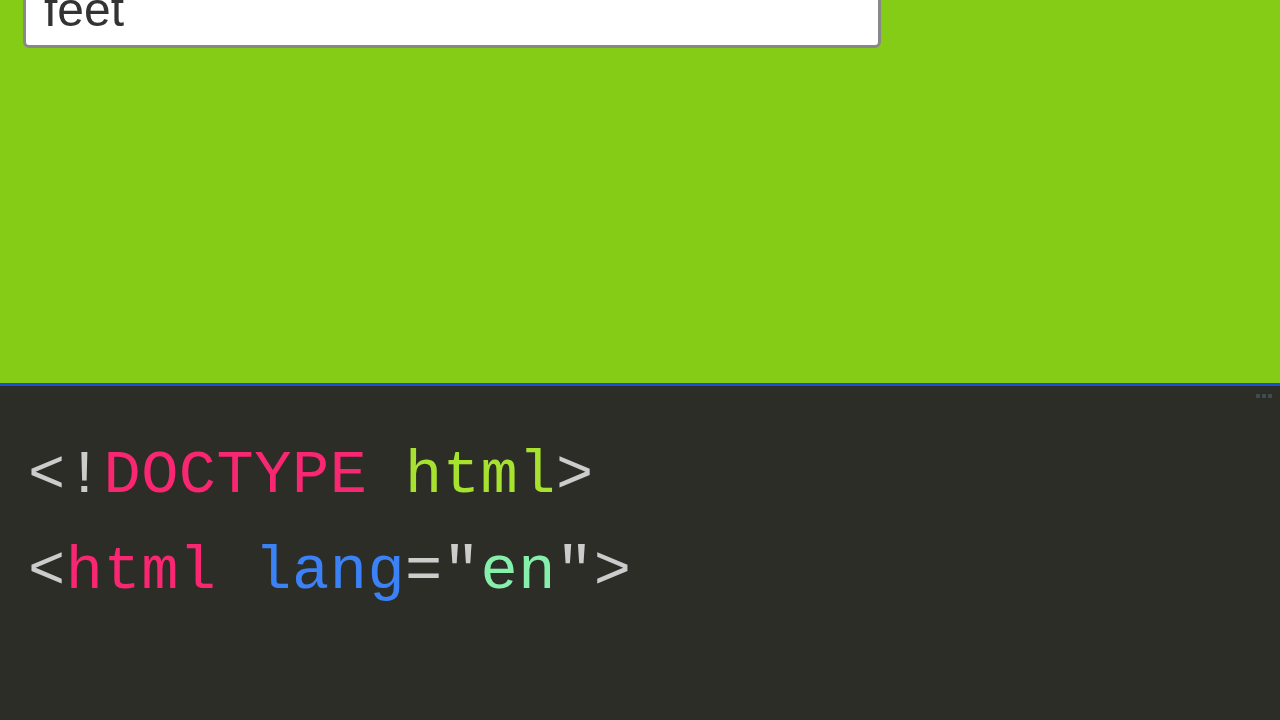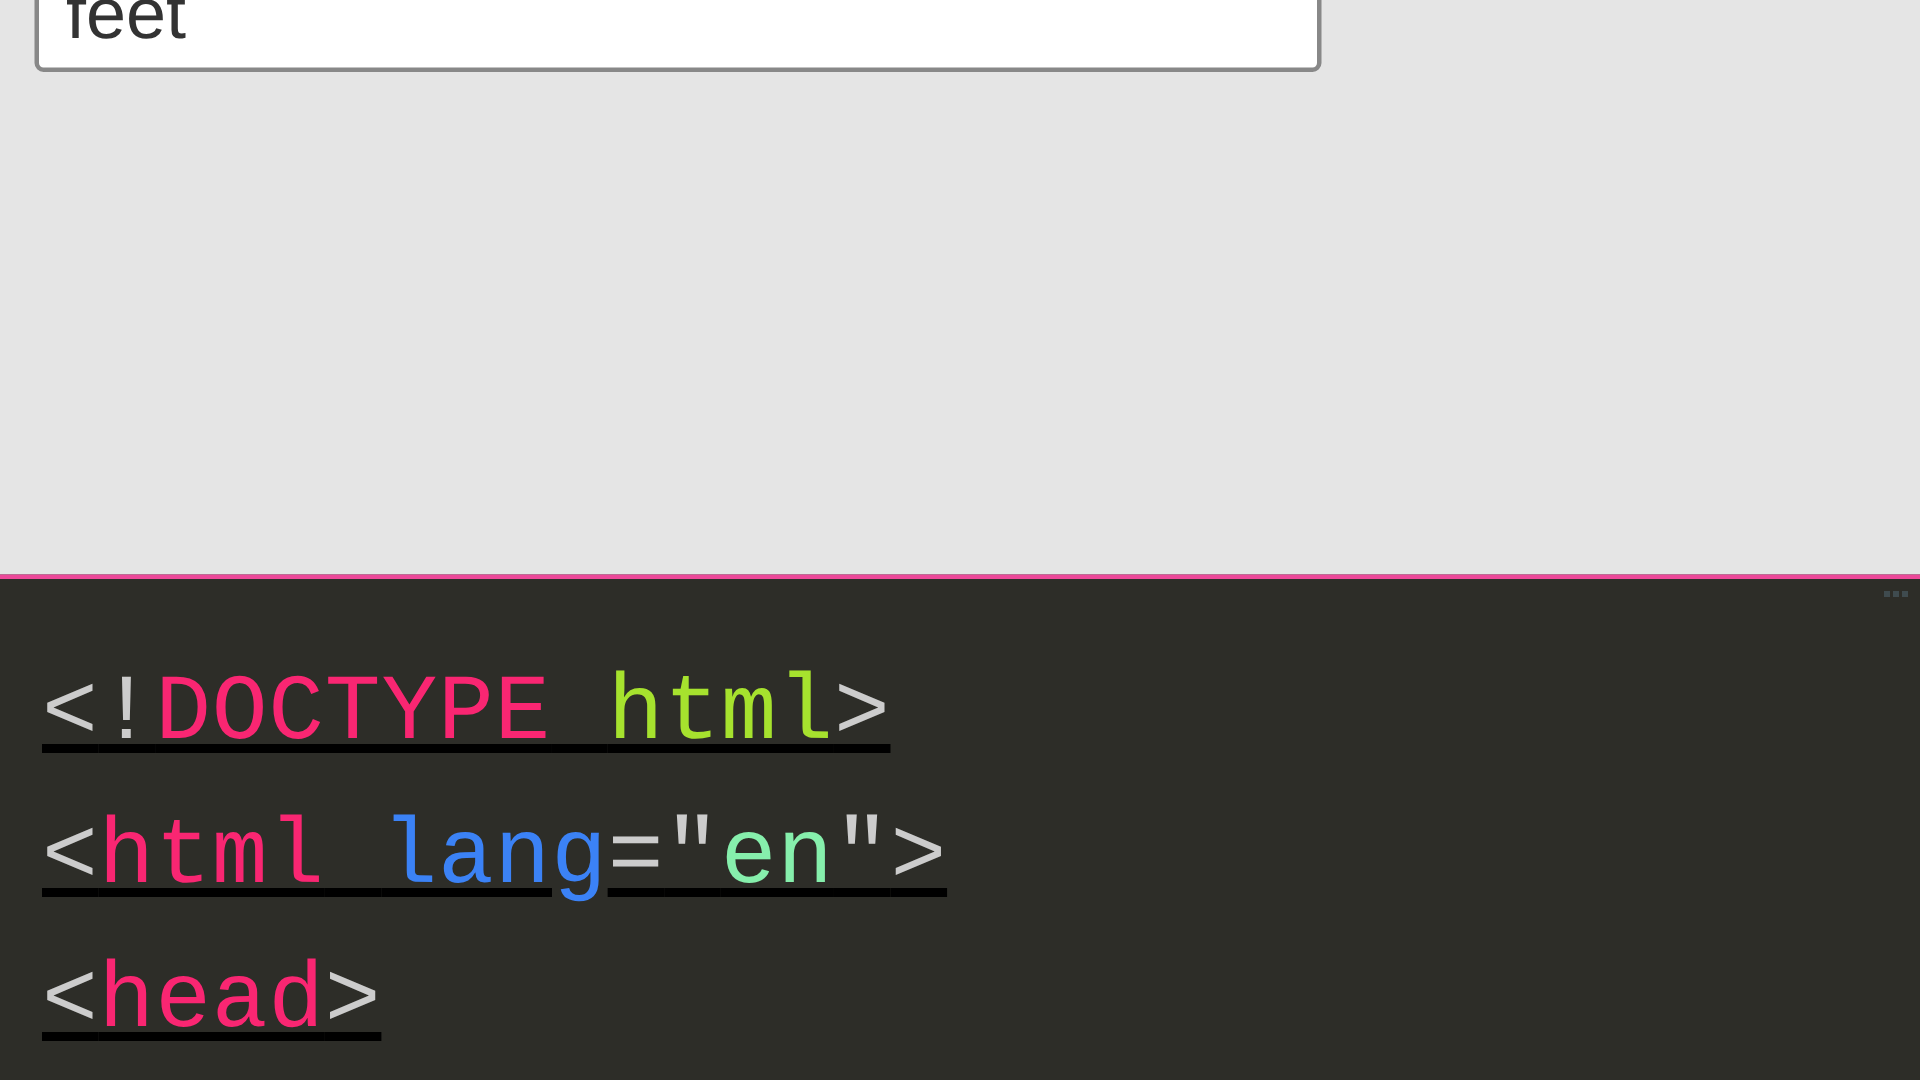"feet" .top-pane { background: #e5e5e5 -> #84cc16 }
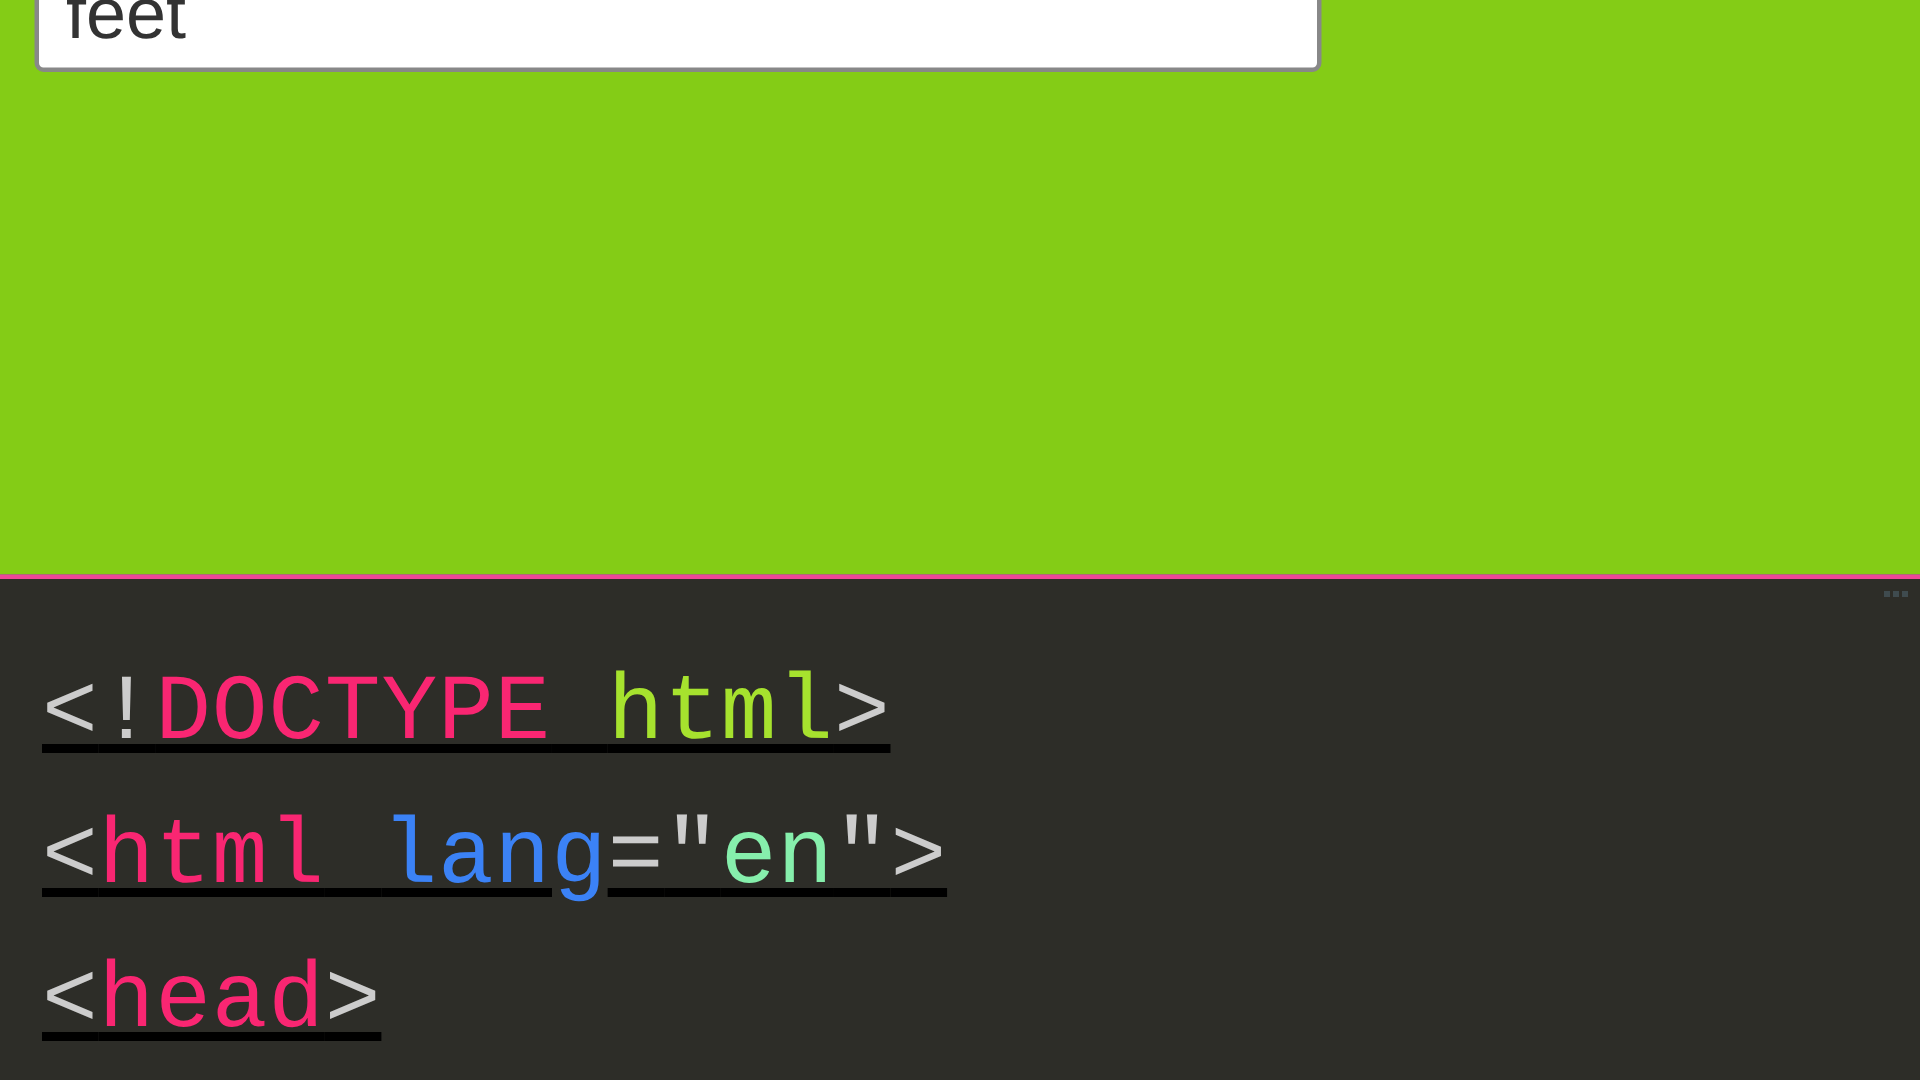"<!DOCTYPE html>" .bottom-pane { border-top: 3px solid #ec4899 -> 3px solid #1d4ed8; text-decoration: underline -> none }
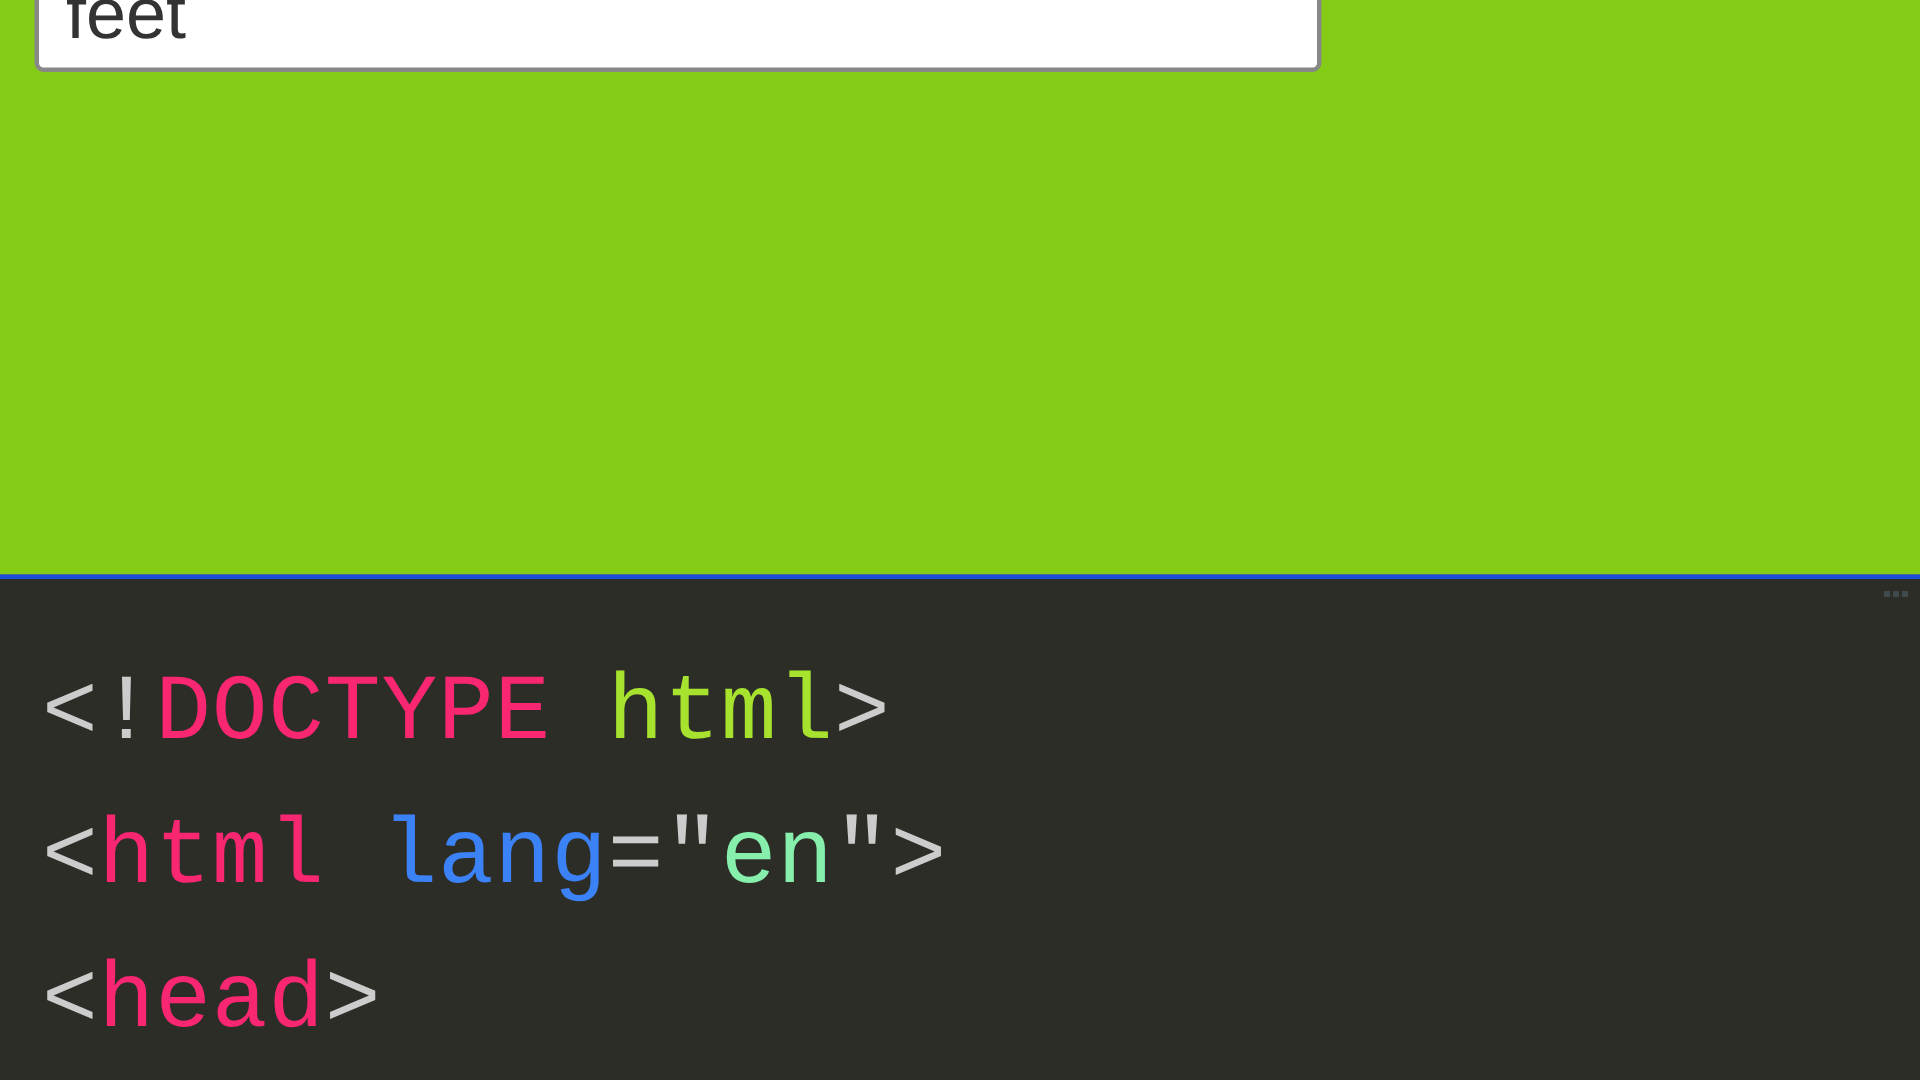"<head>" div.code-line { html: <div><span>&lt;</span><span>head</span><span>&gt;</span></div> -> none }
